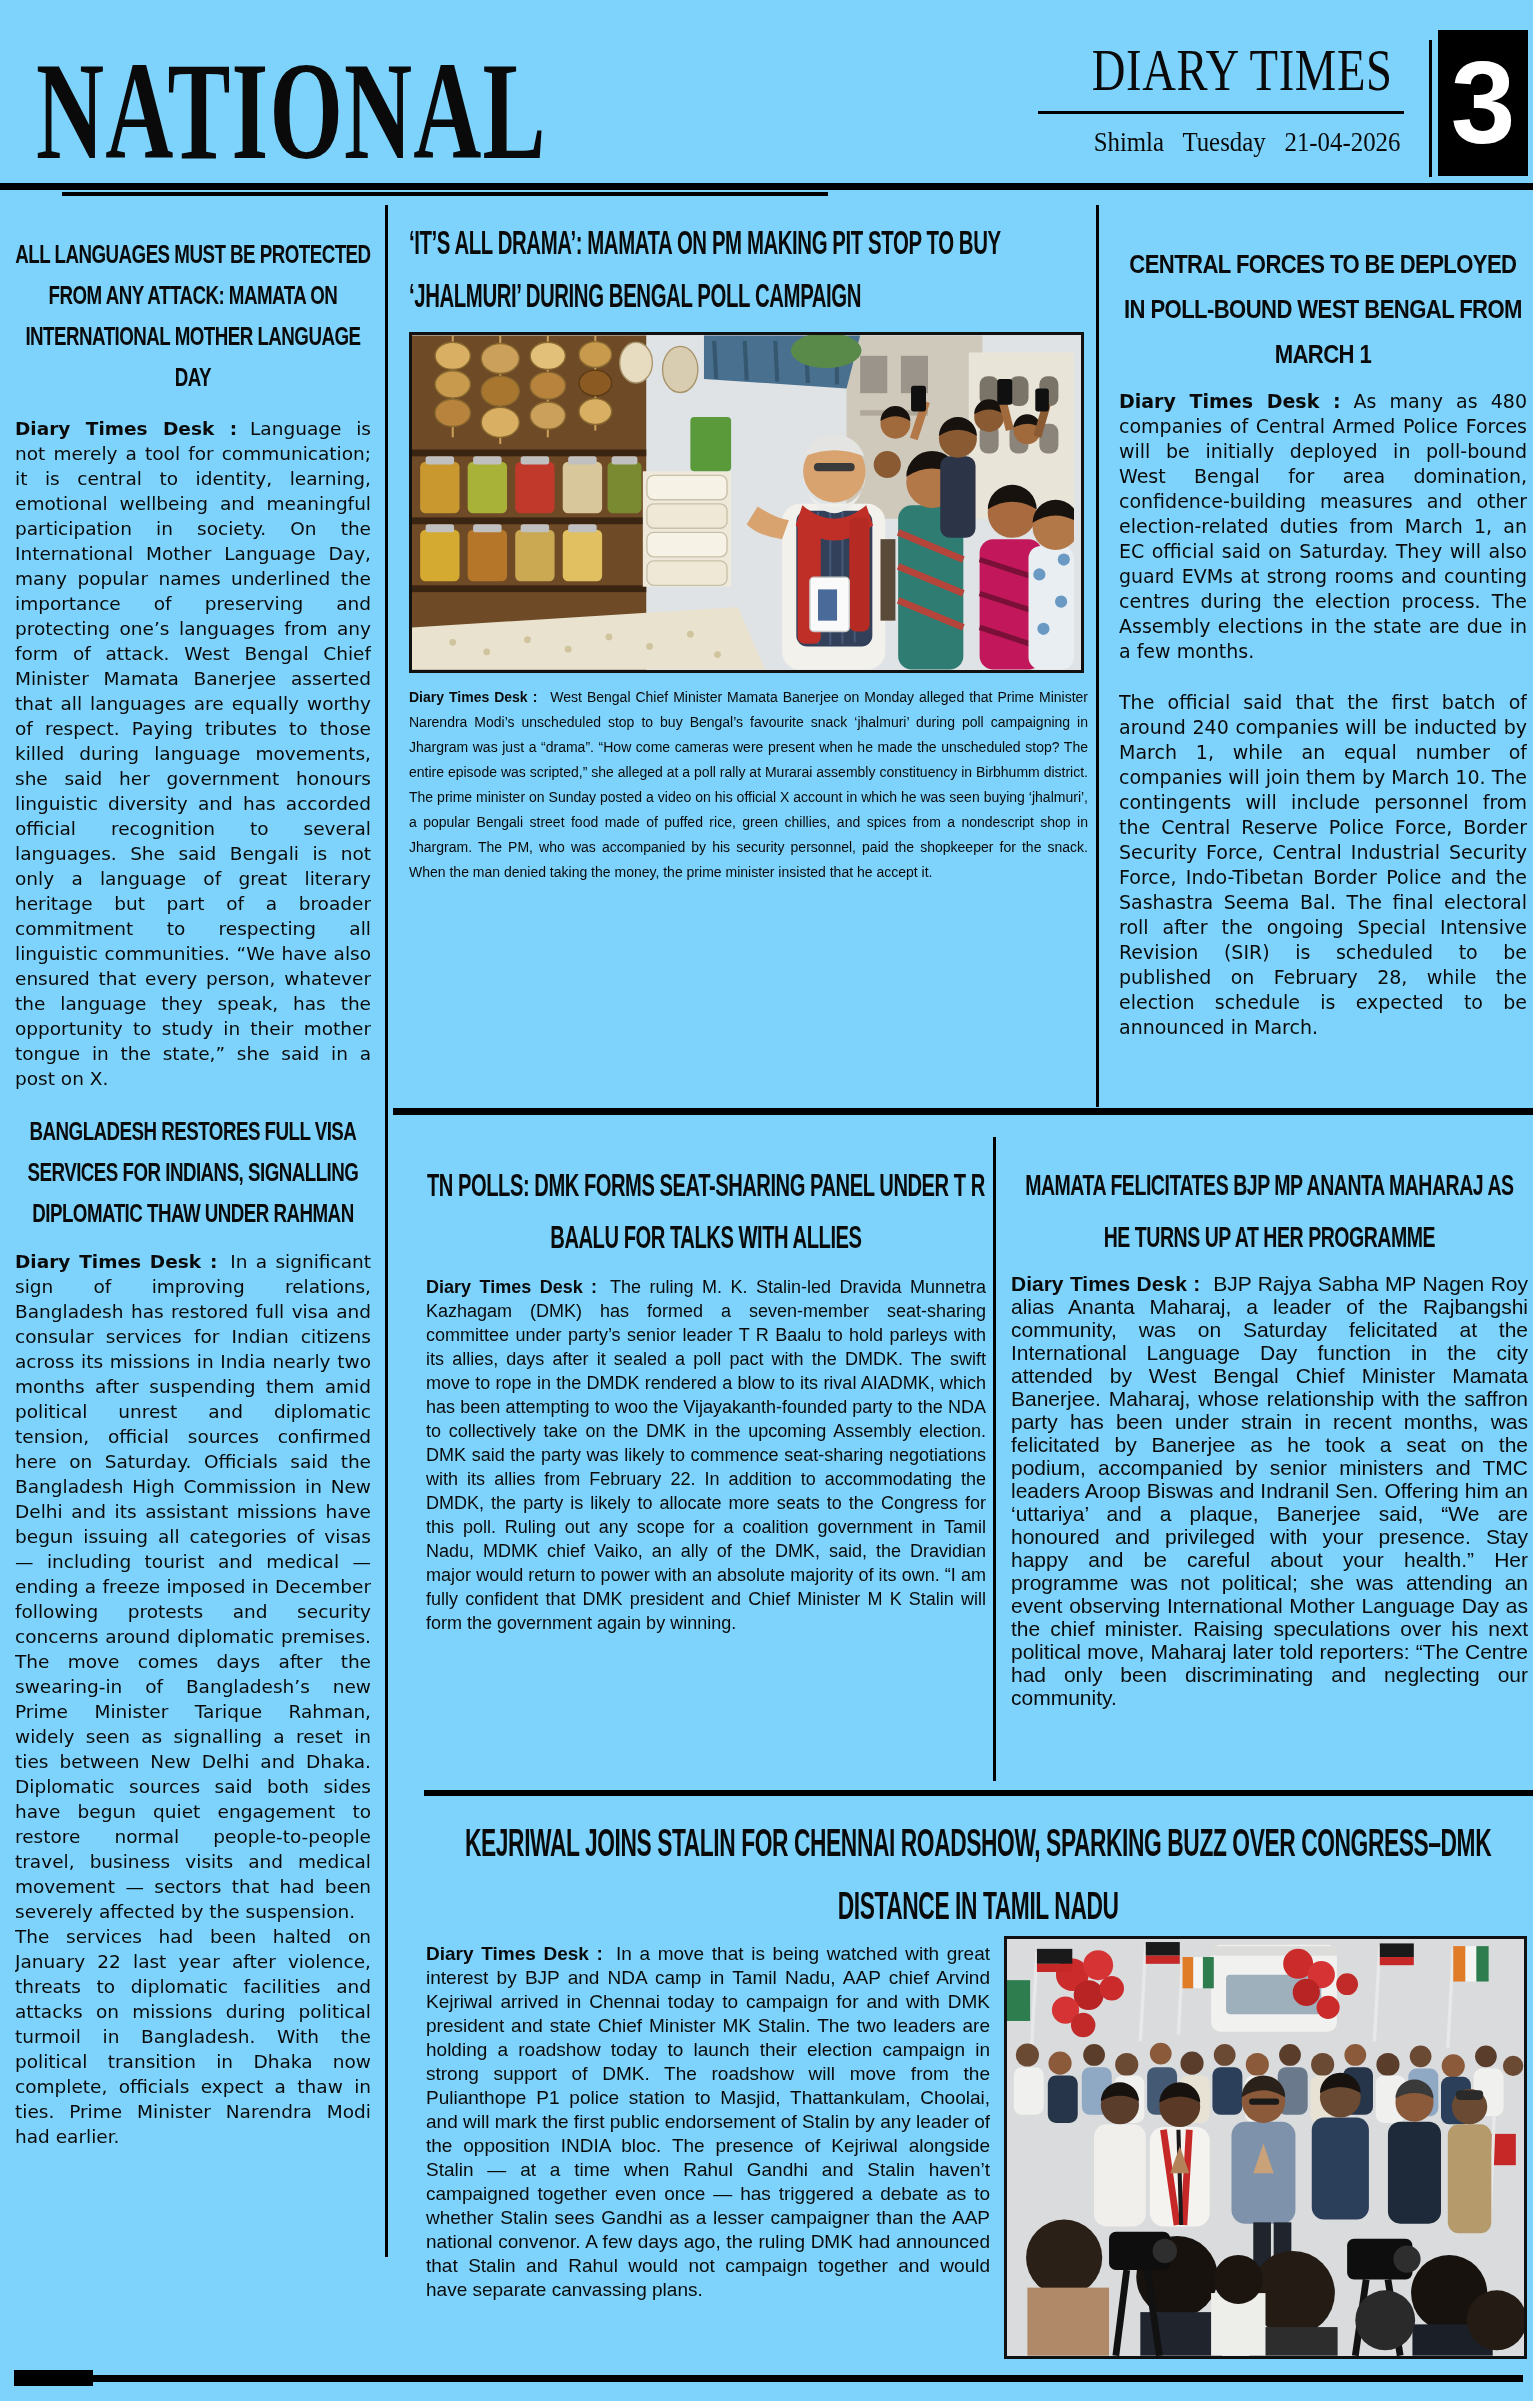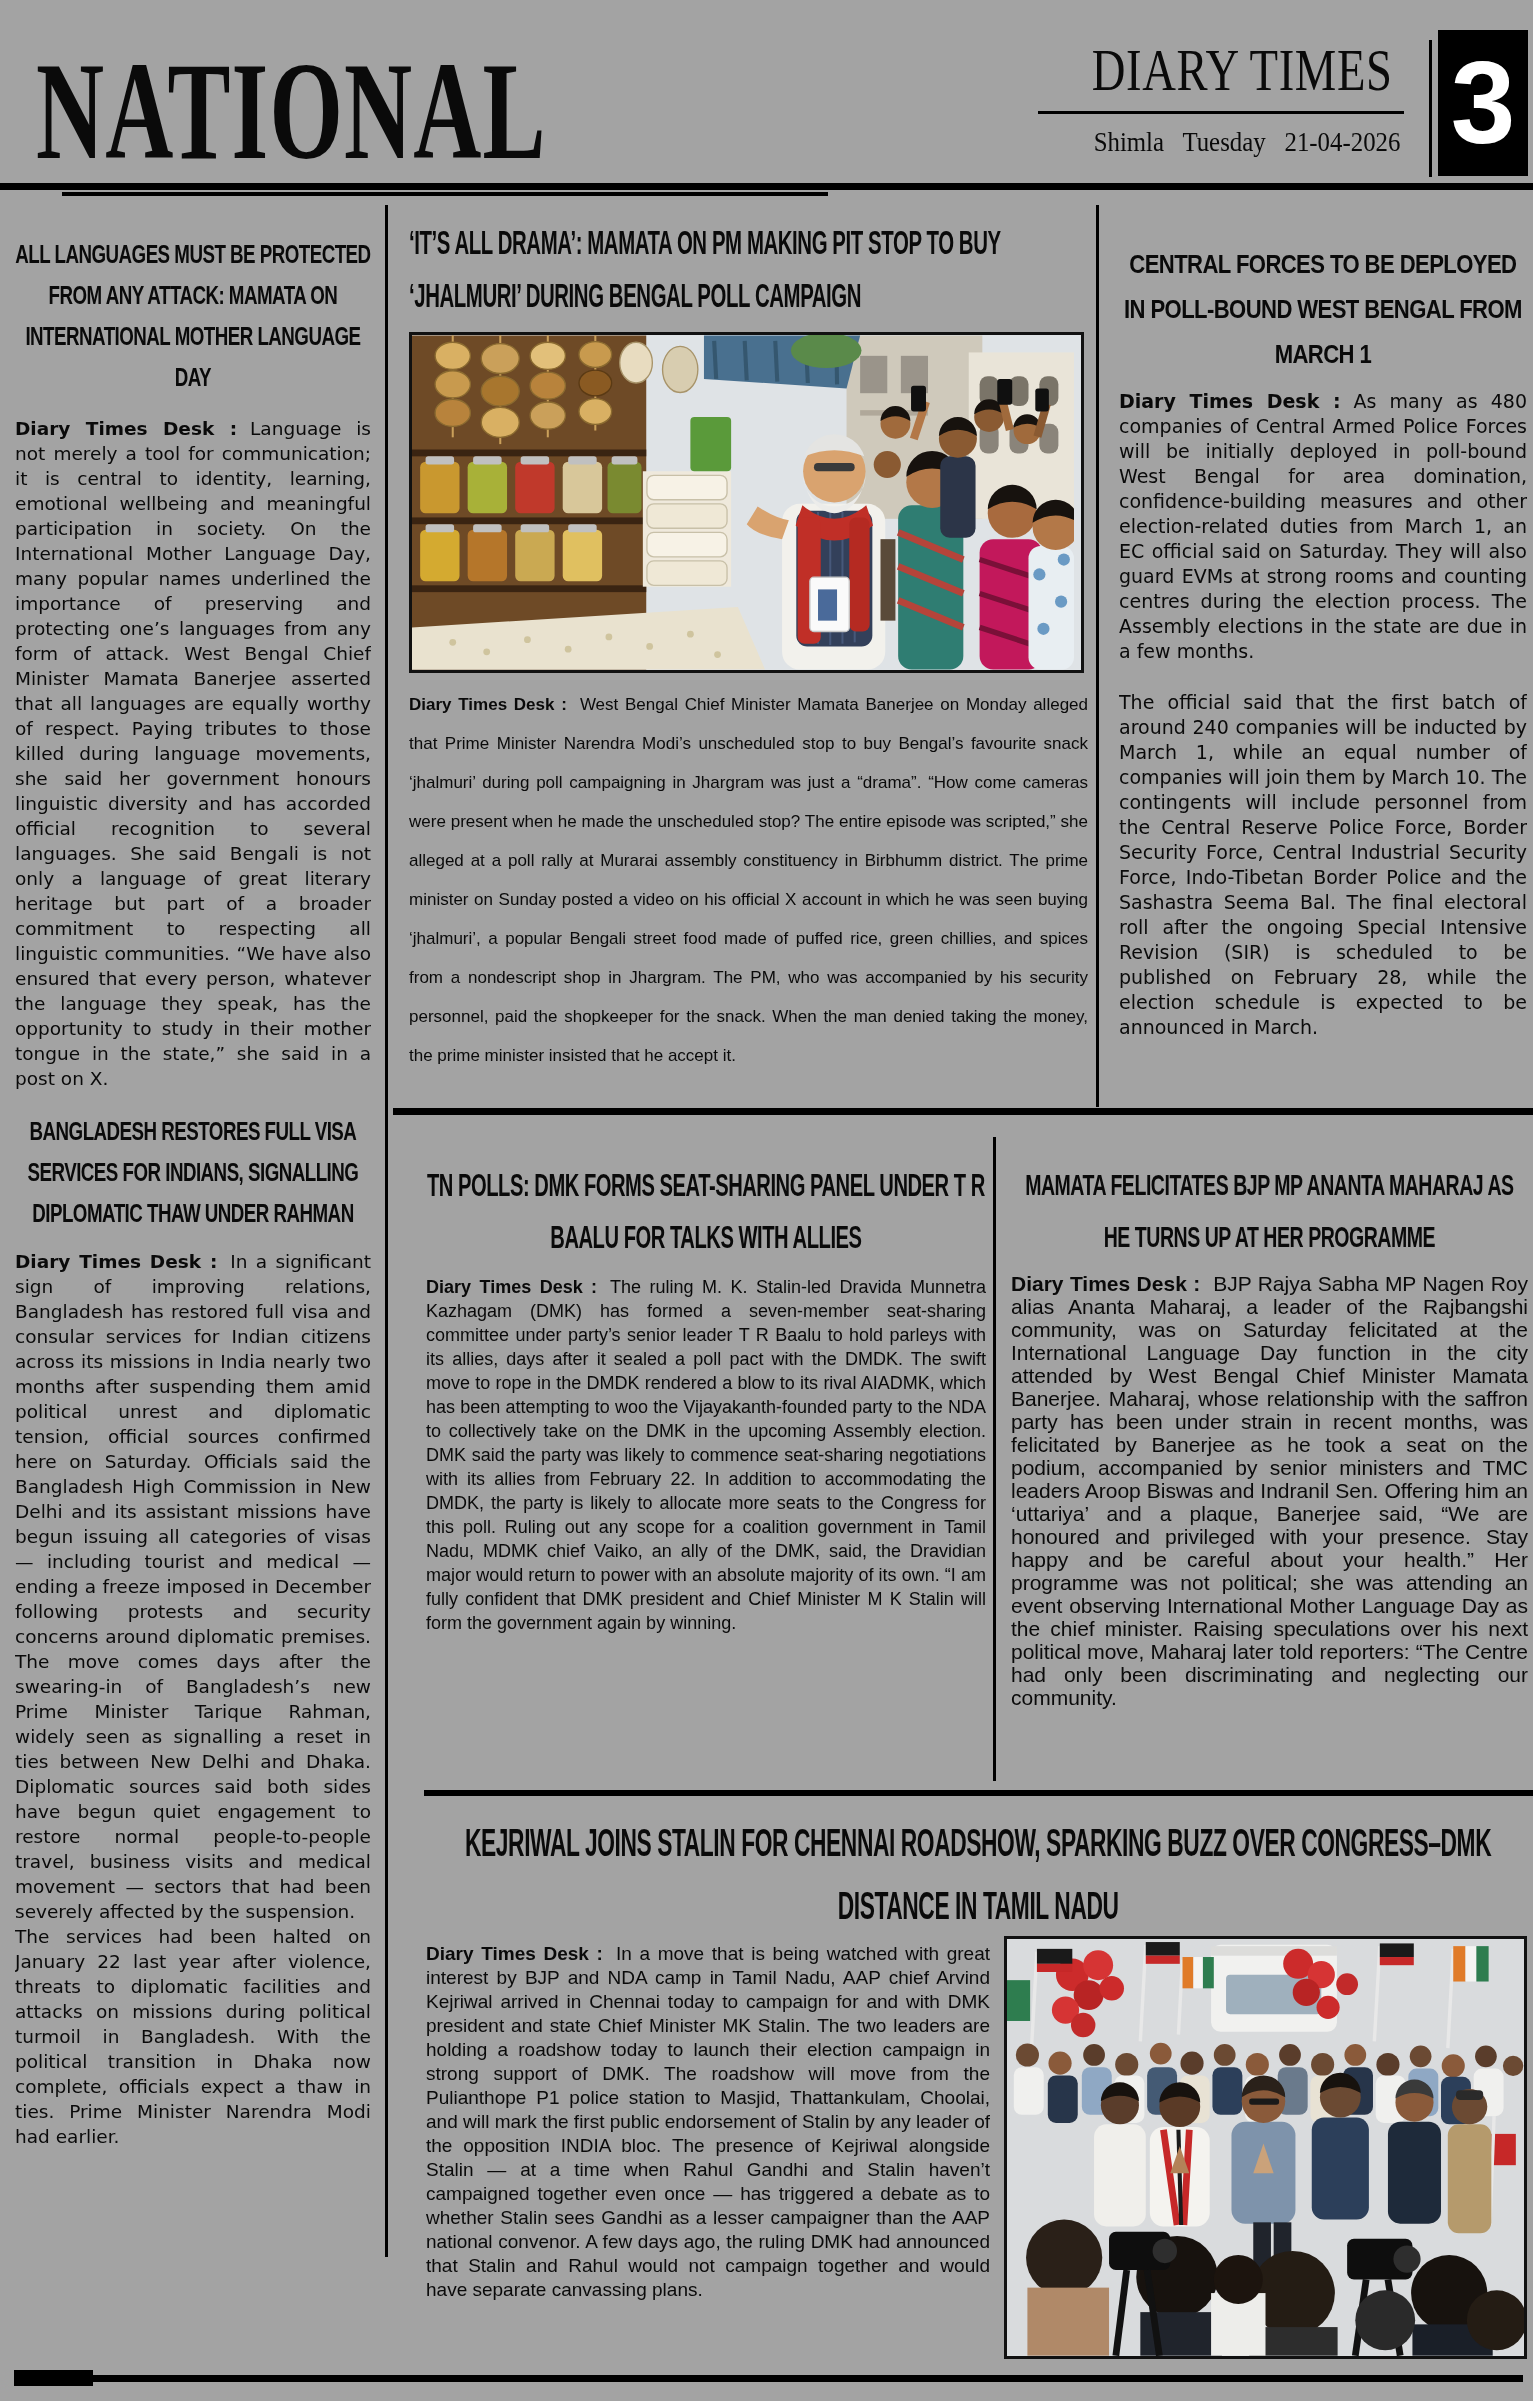"NATIONAL" .page { background: #a3a3a3 -> #7dd3fc }
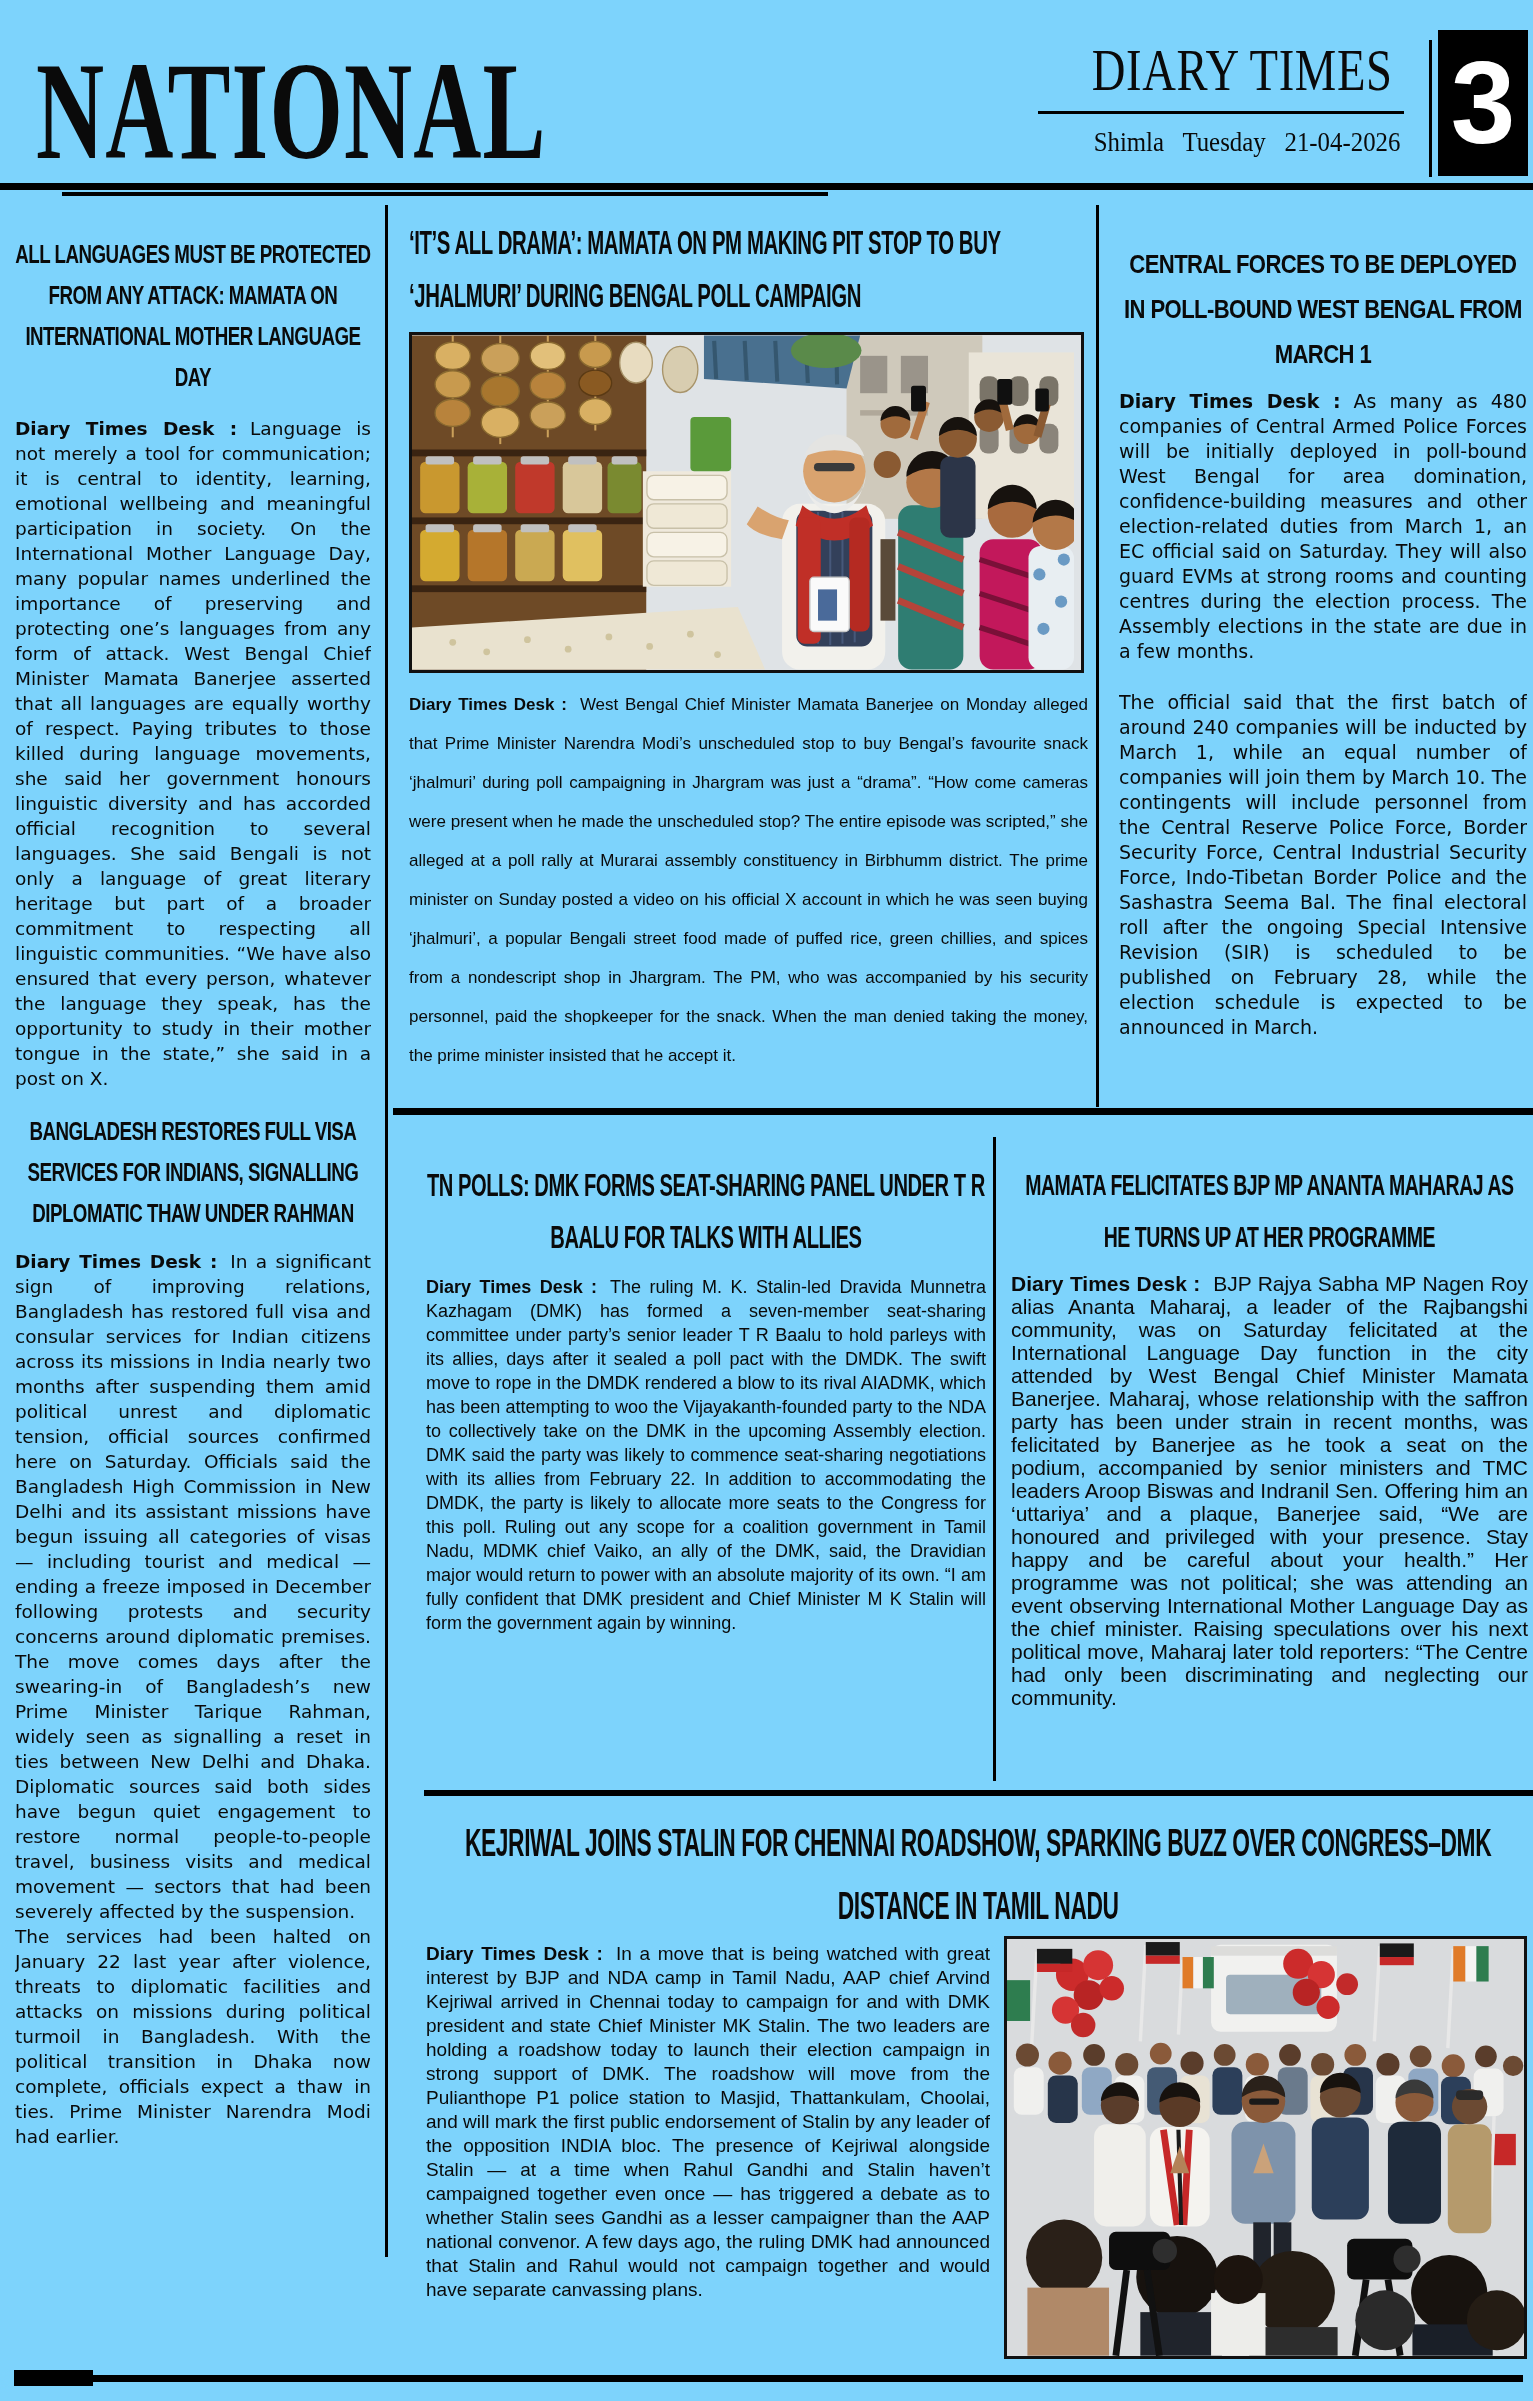"Diary Times Desk : West" .body-c { font-size: 17px -> 14px; line-height: 39px -> 25px }
